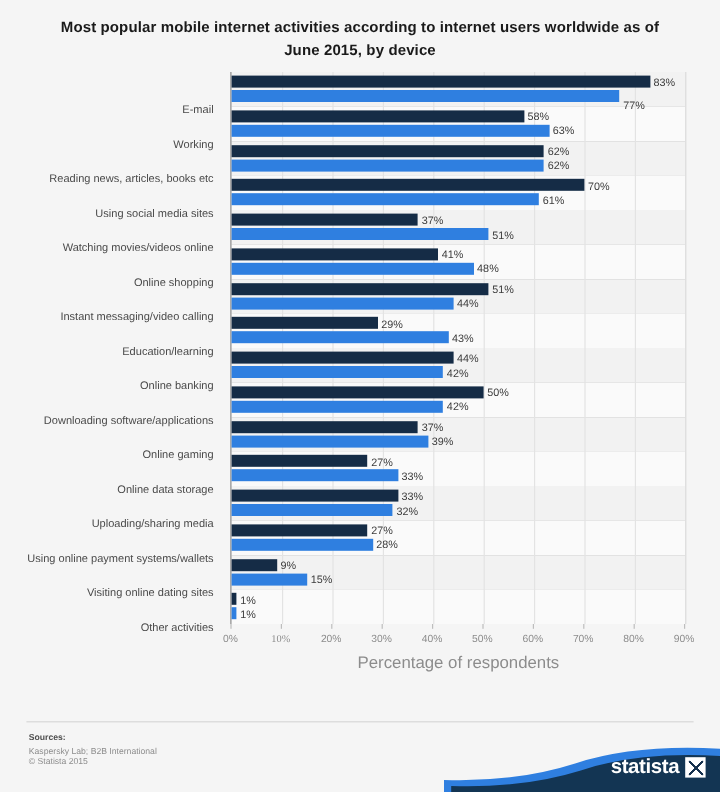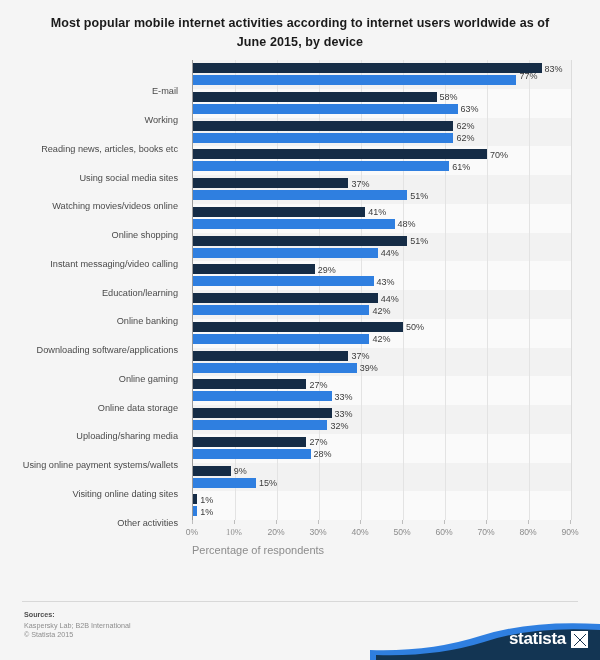"77%" div.bar-label { top: 11px -> 23px }
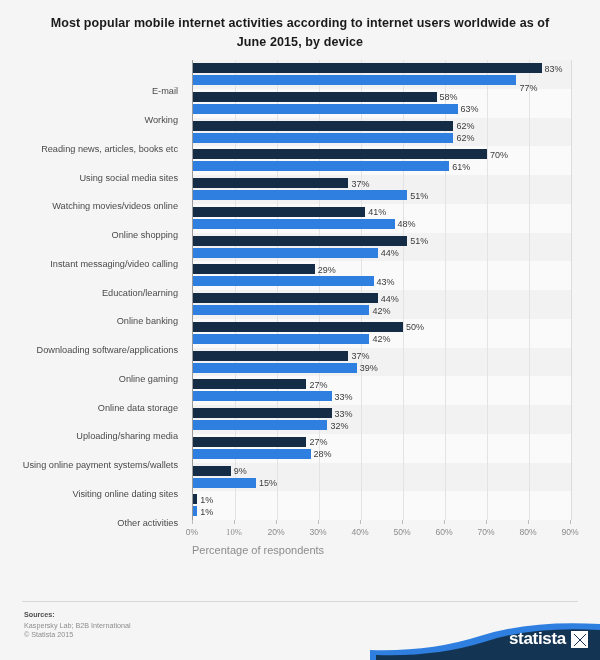"Percentage of respondents" .xlabel { font-size: 11px -> 14px; text-align: none -> center }
